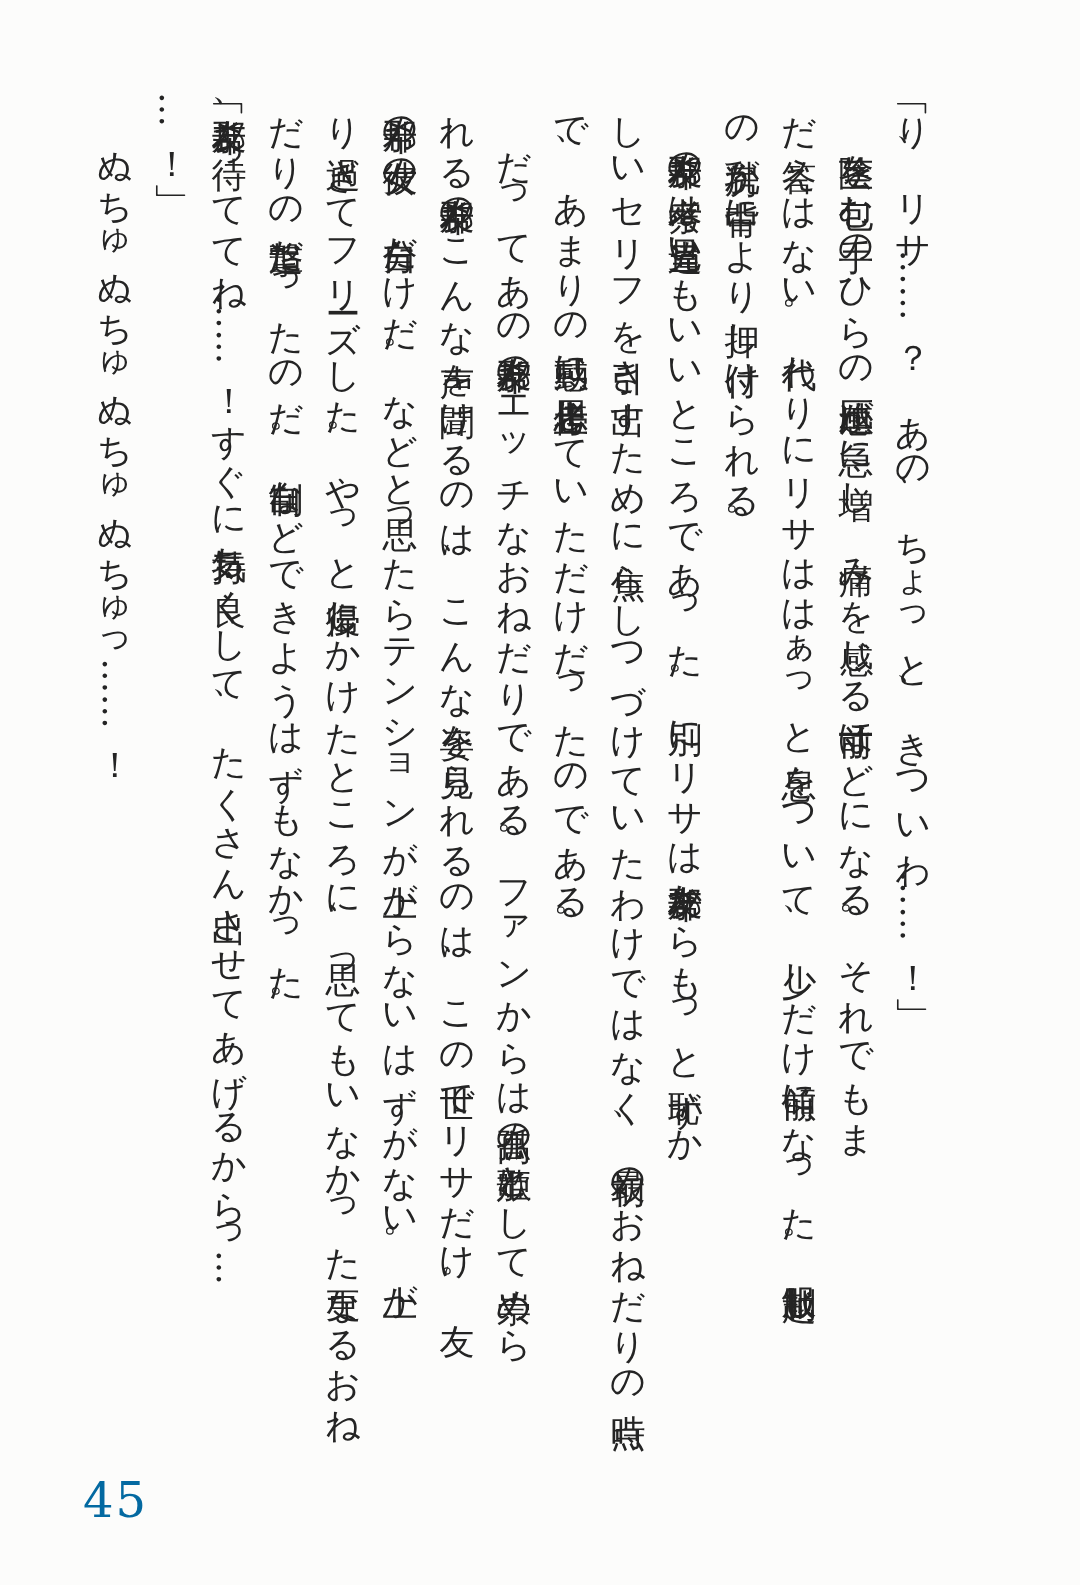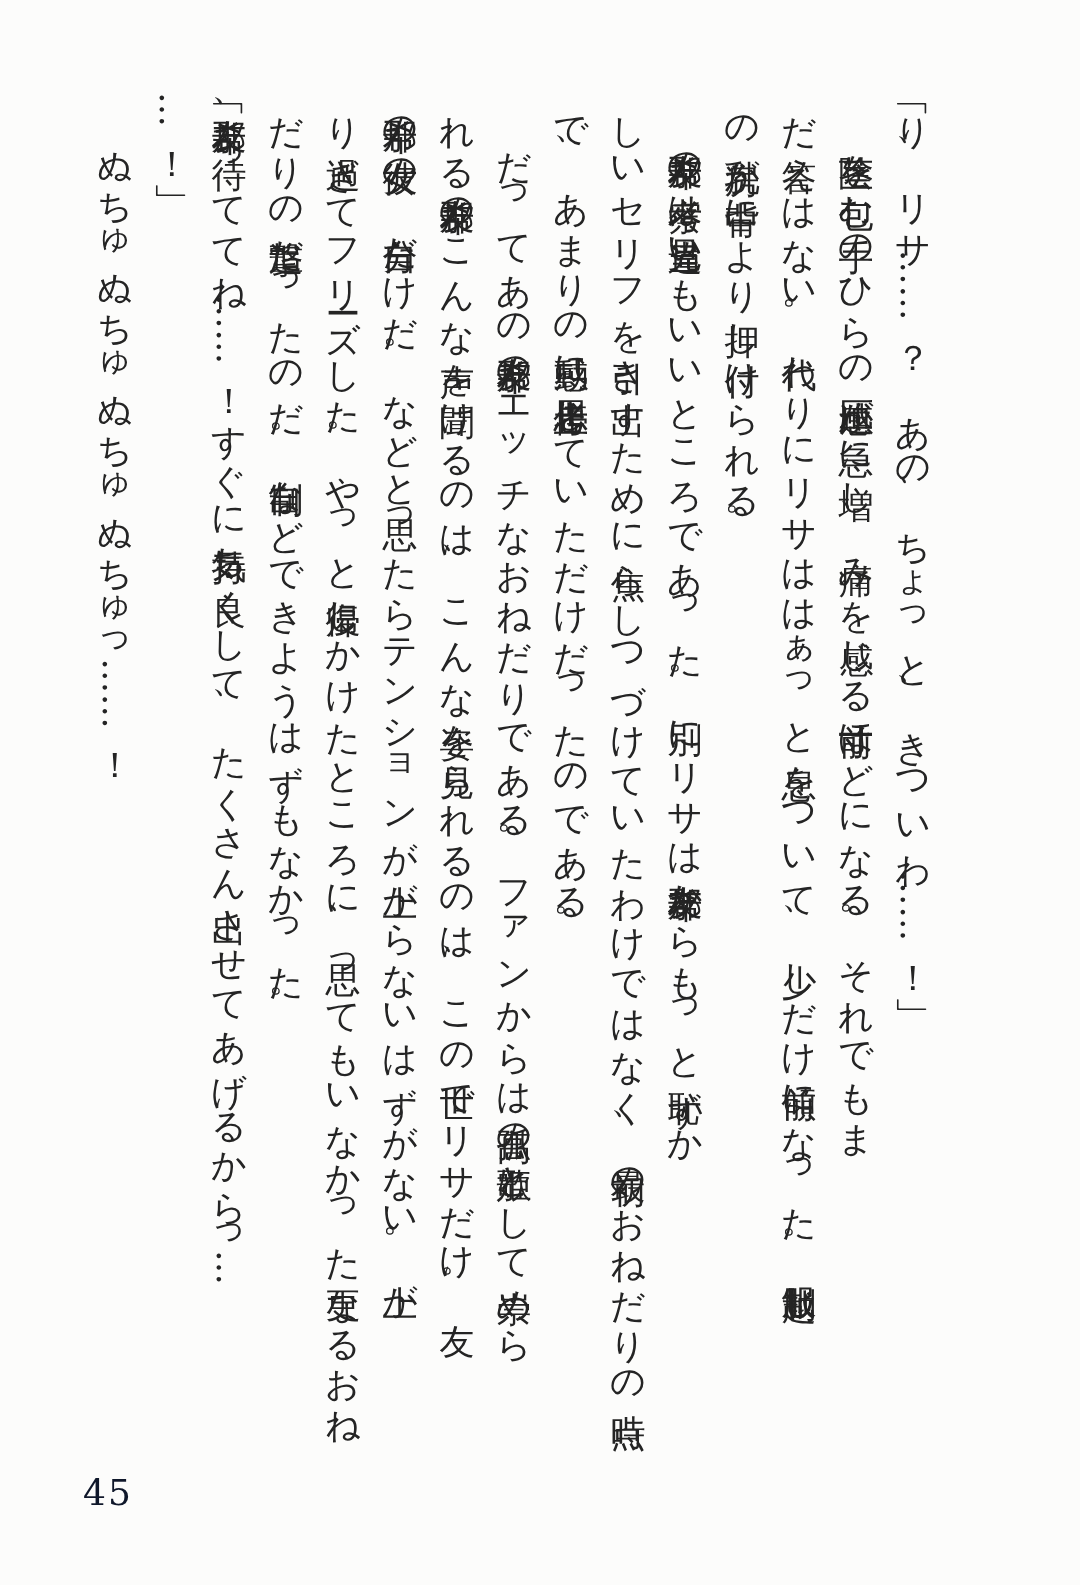"45" .page-number { color: #0f172a -> #0369a1; font-size: 36px -> 48px }
